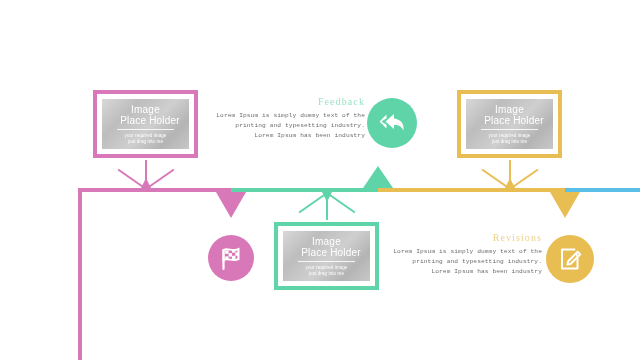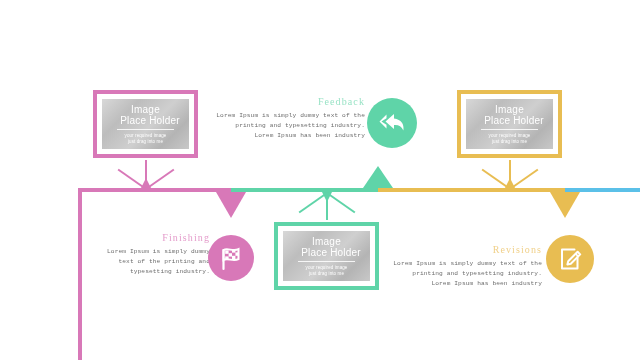"Finishing" div.block { html: <div> <div>Finishing</div> <div> <div>Lorem Ipsum is simply dummy</div> <div>text of the printing and</div> <div>typesetting industry.</div> </div> </div> -> none }
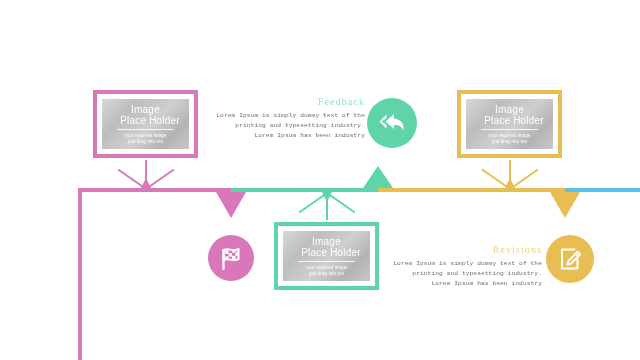"Revisions" div.block { top: 244px -> 232px }
